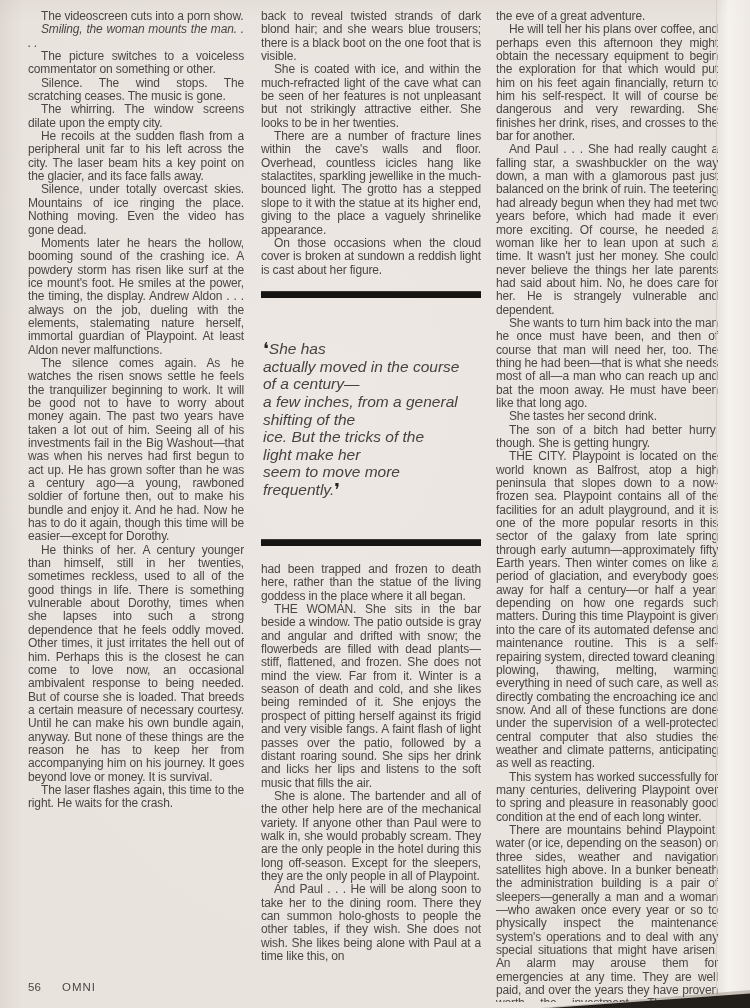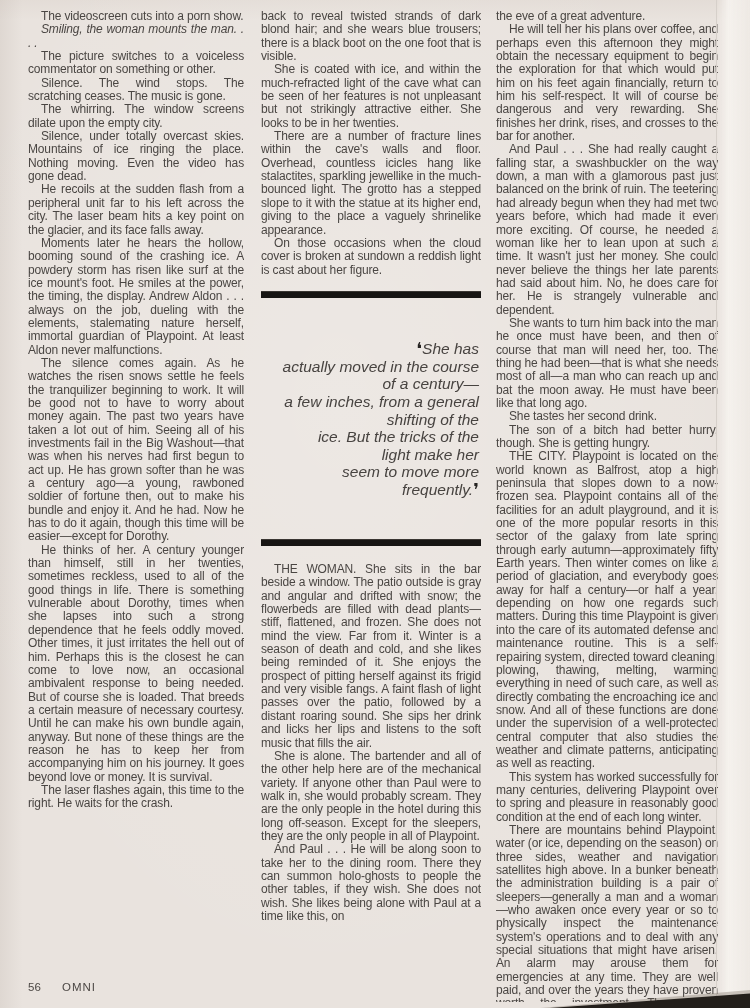"Silence, under totally overcast skies." p { order: before "He recoils at the sudden" -> after "He recoils at the sudden" }
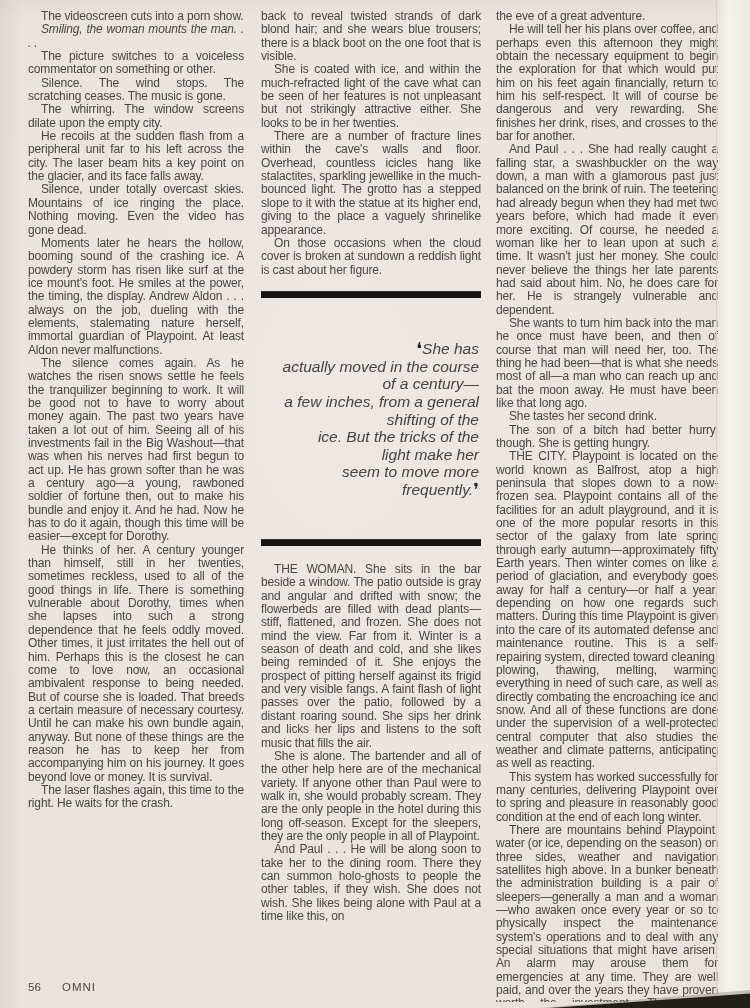"❛She hasactually moved in the" .pull-quote { text-align: right -> left }
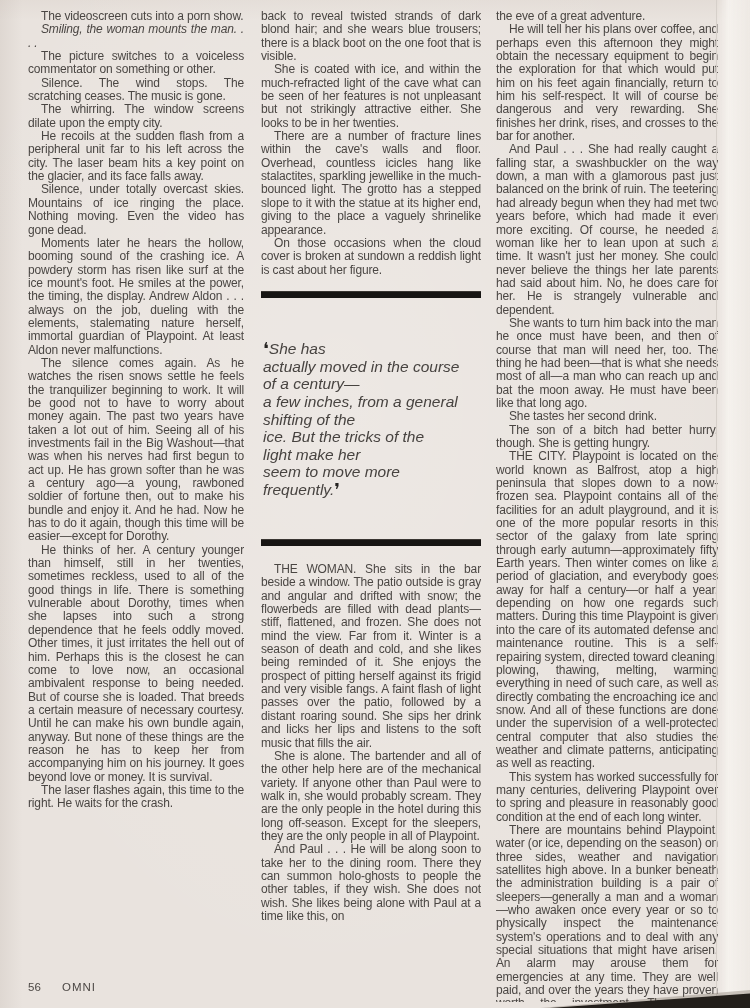"had been trapped and frozen" p.noindent { html: none -> <p>had been trapped and frozen to death here, rather than the statue of the living goddess in the place where it all began.</p> }
